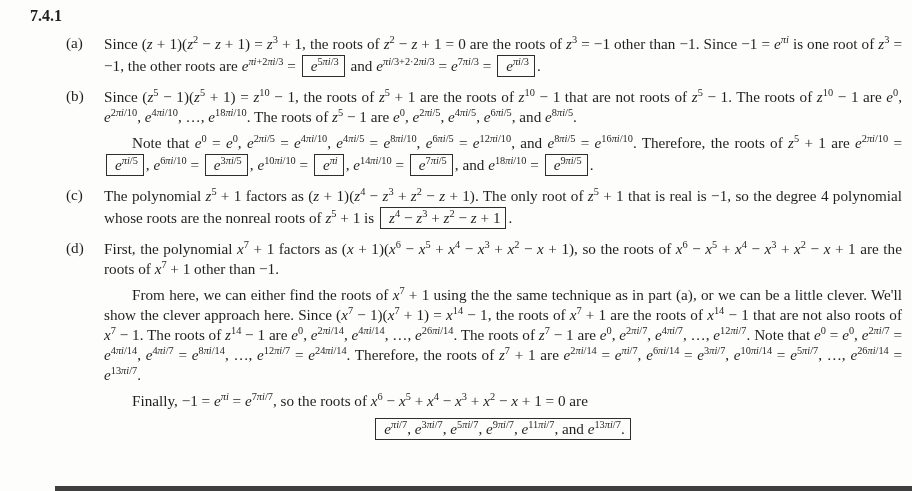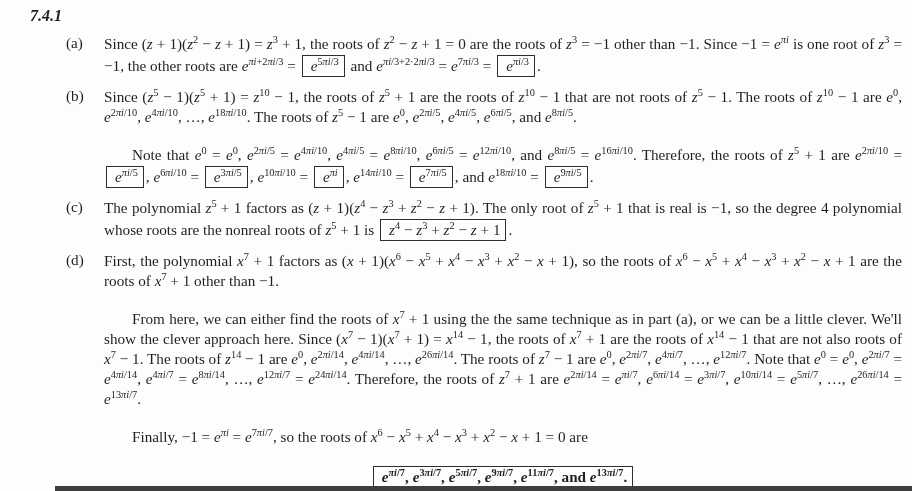"7.4.1" .prob-number { font-style: italic -> none }
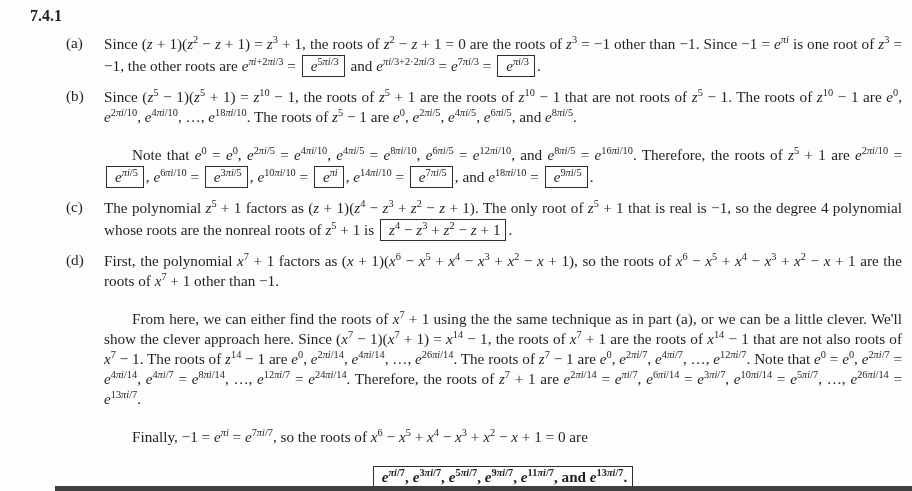"Note that e0 = e0," .para + .para { margin-top: 18px -> 6px }
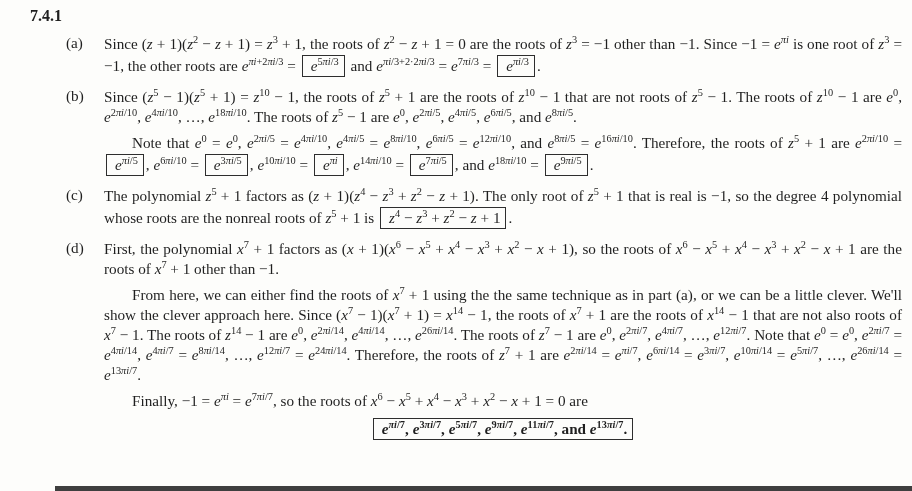"eπi/7, e3πi/7, e5πi/7, e9πi/7, e11πi/7," .final-line { font-weight: bold -> none }
